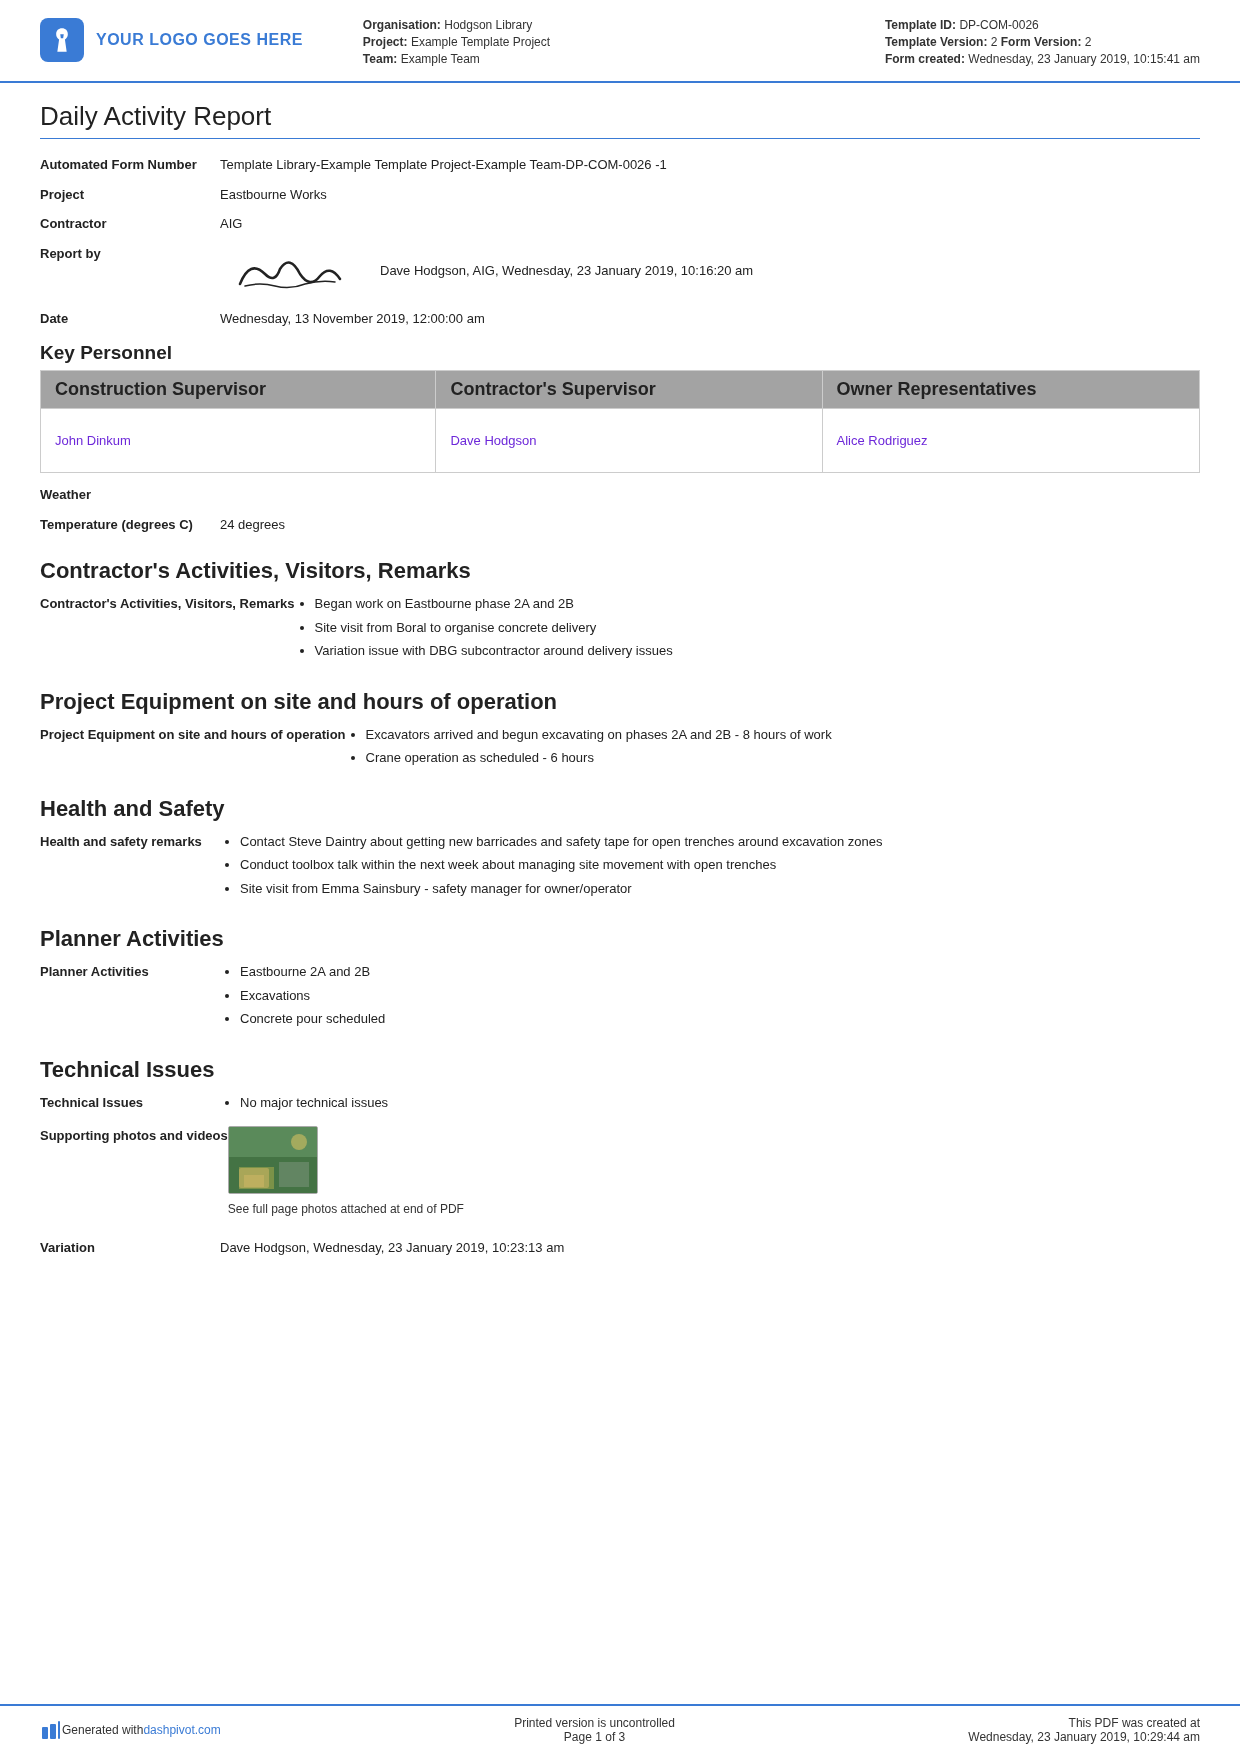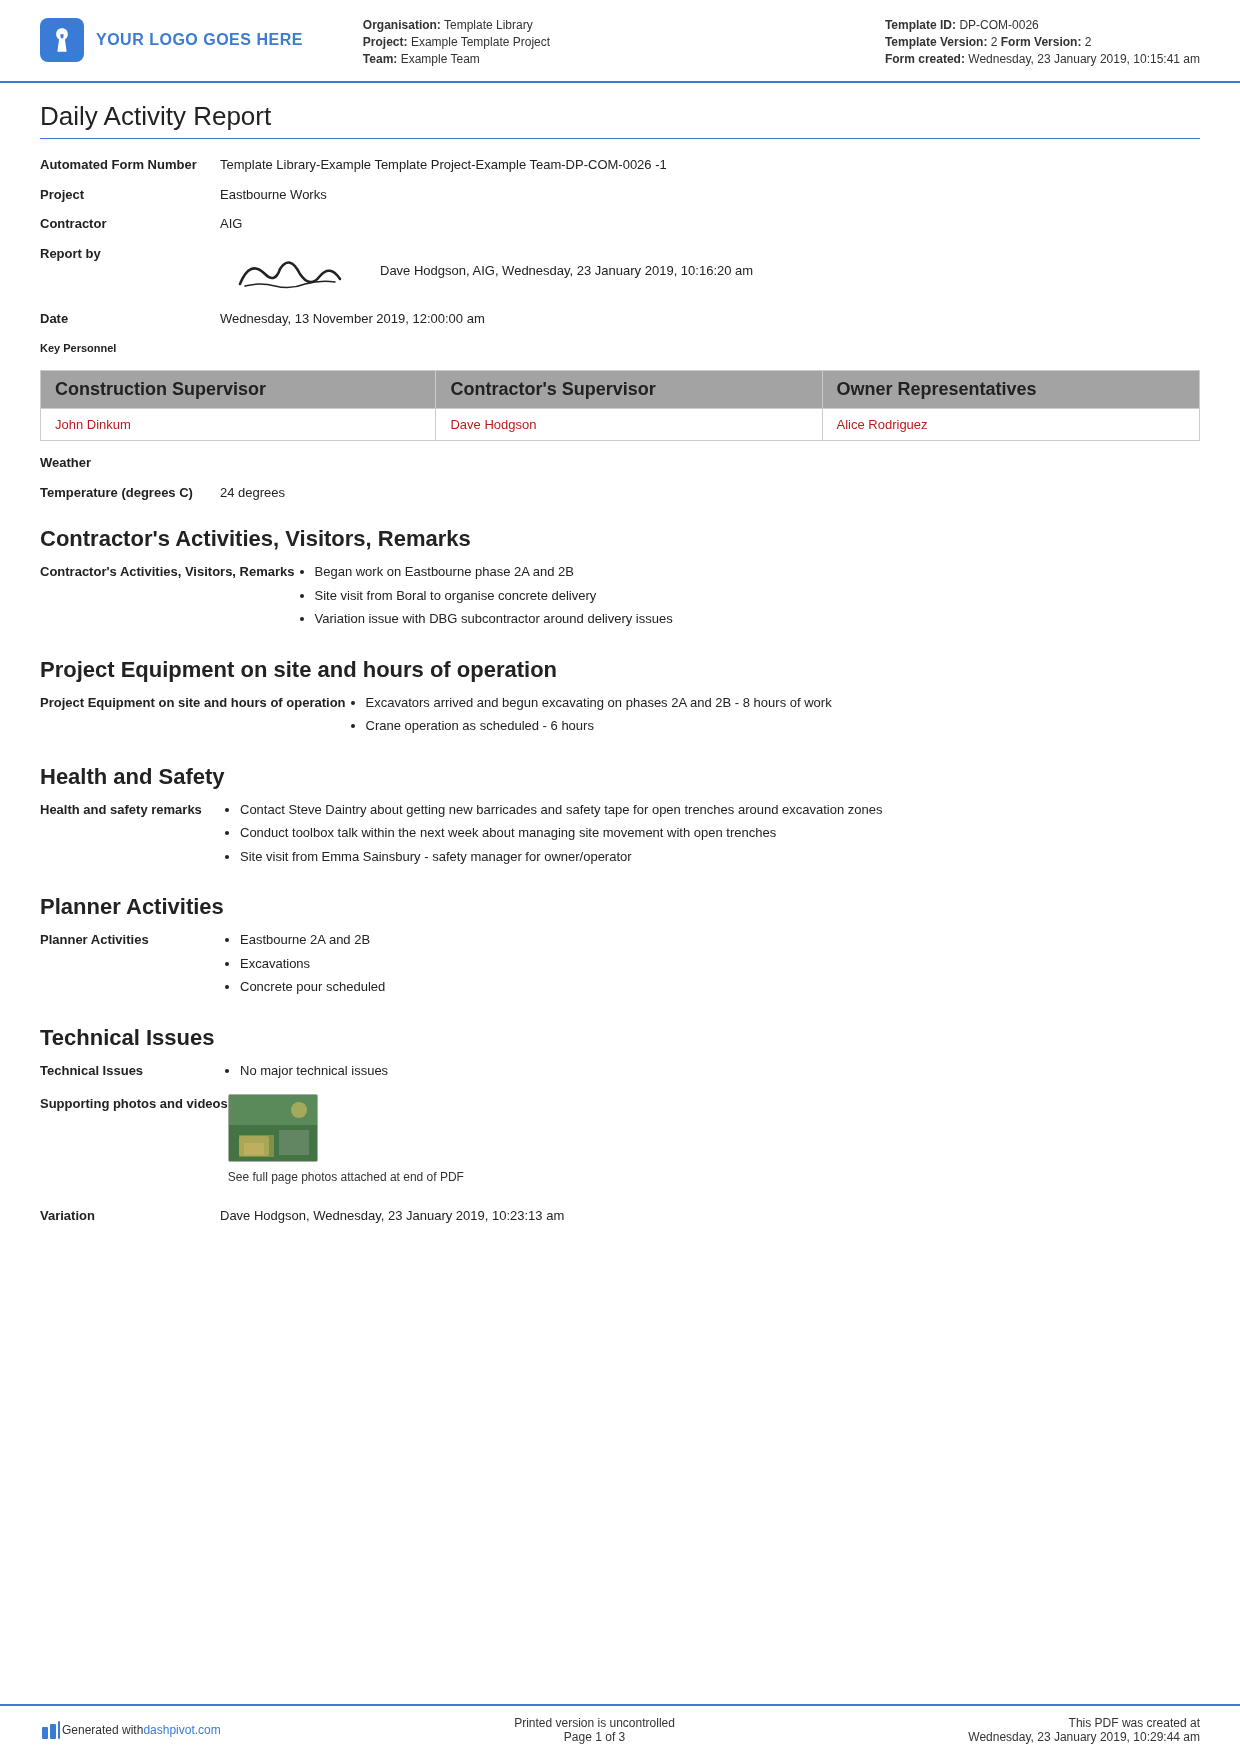"Template Library" span { text: Template -> Hodgson }
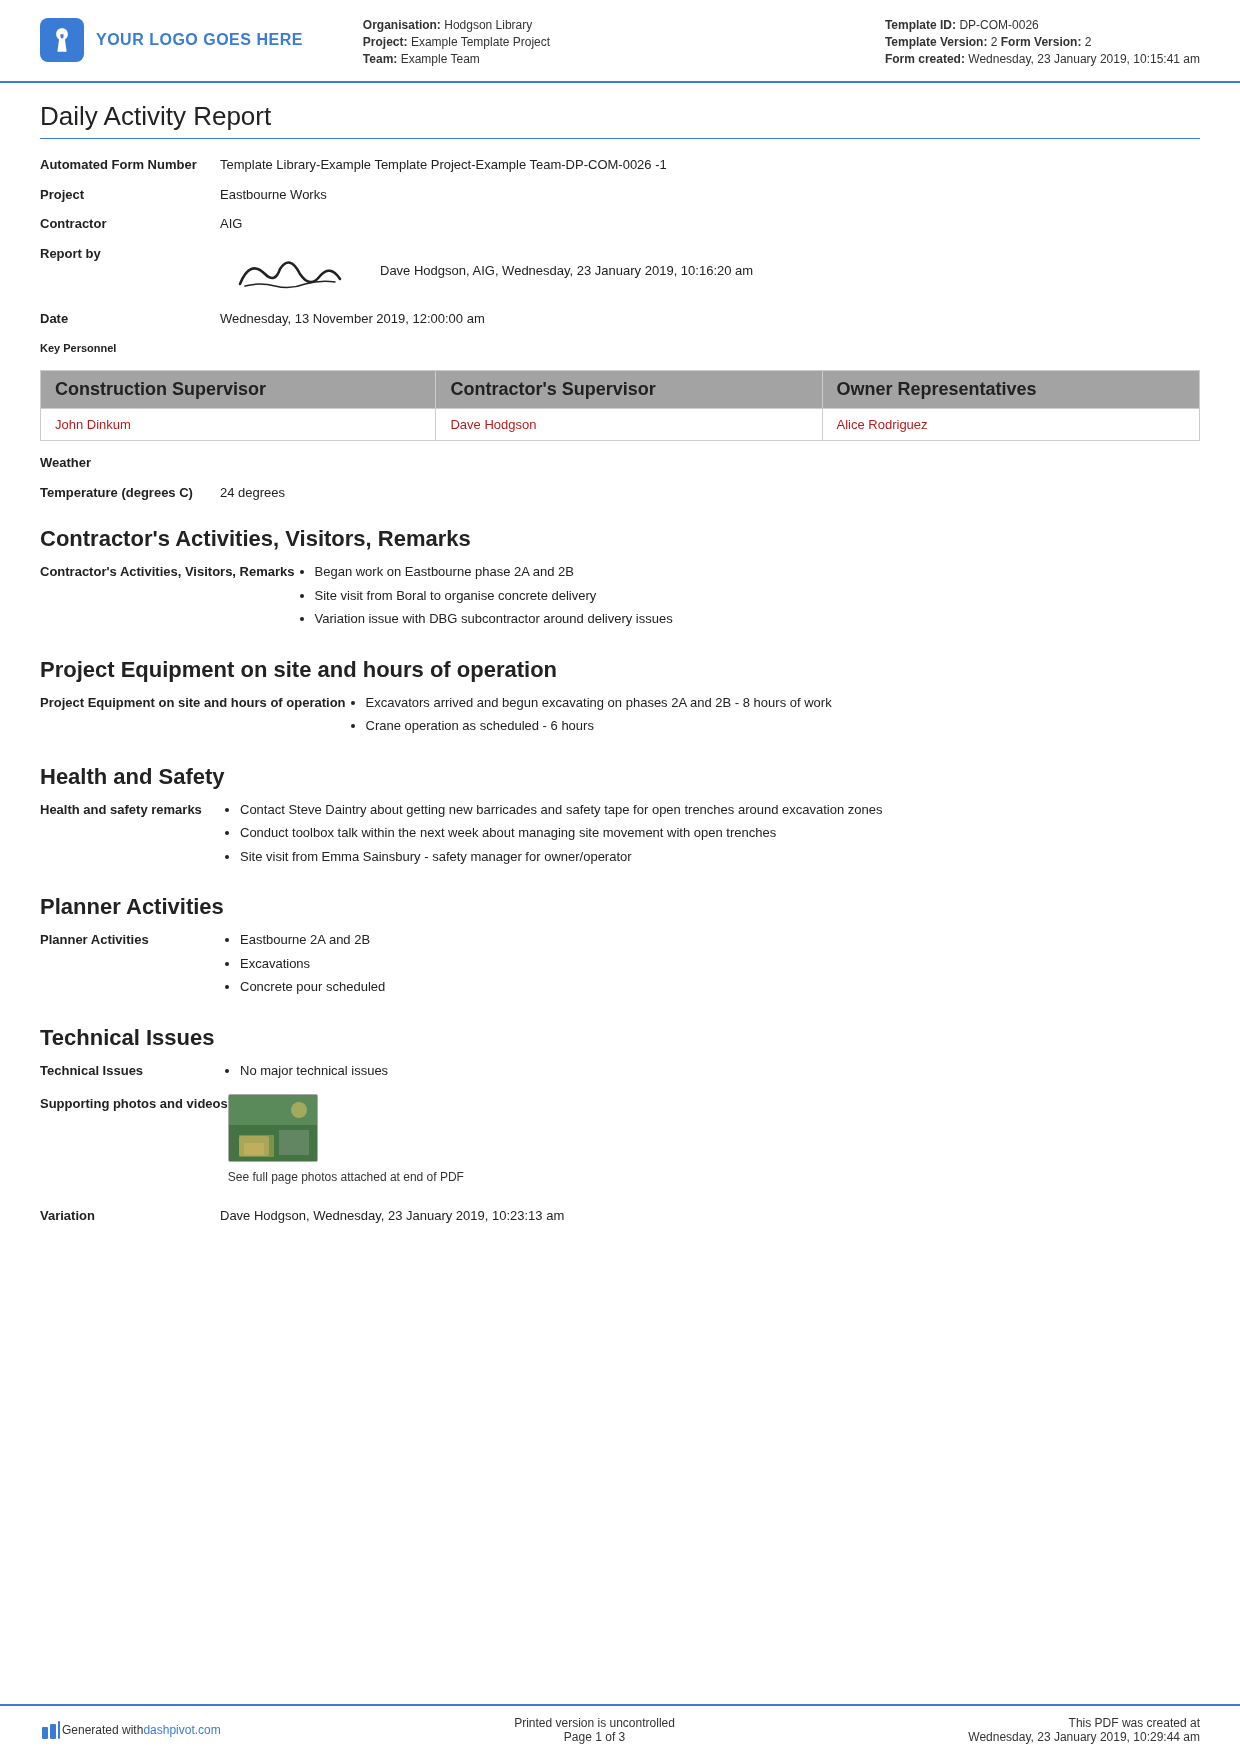"Key Personnel" .key-personnel-label { font-size: 11px -> 19px; margin-bottom: 16px -> 6px }
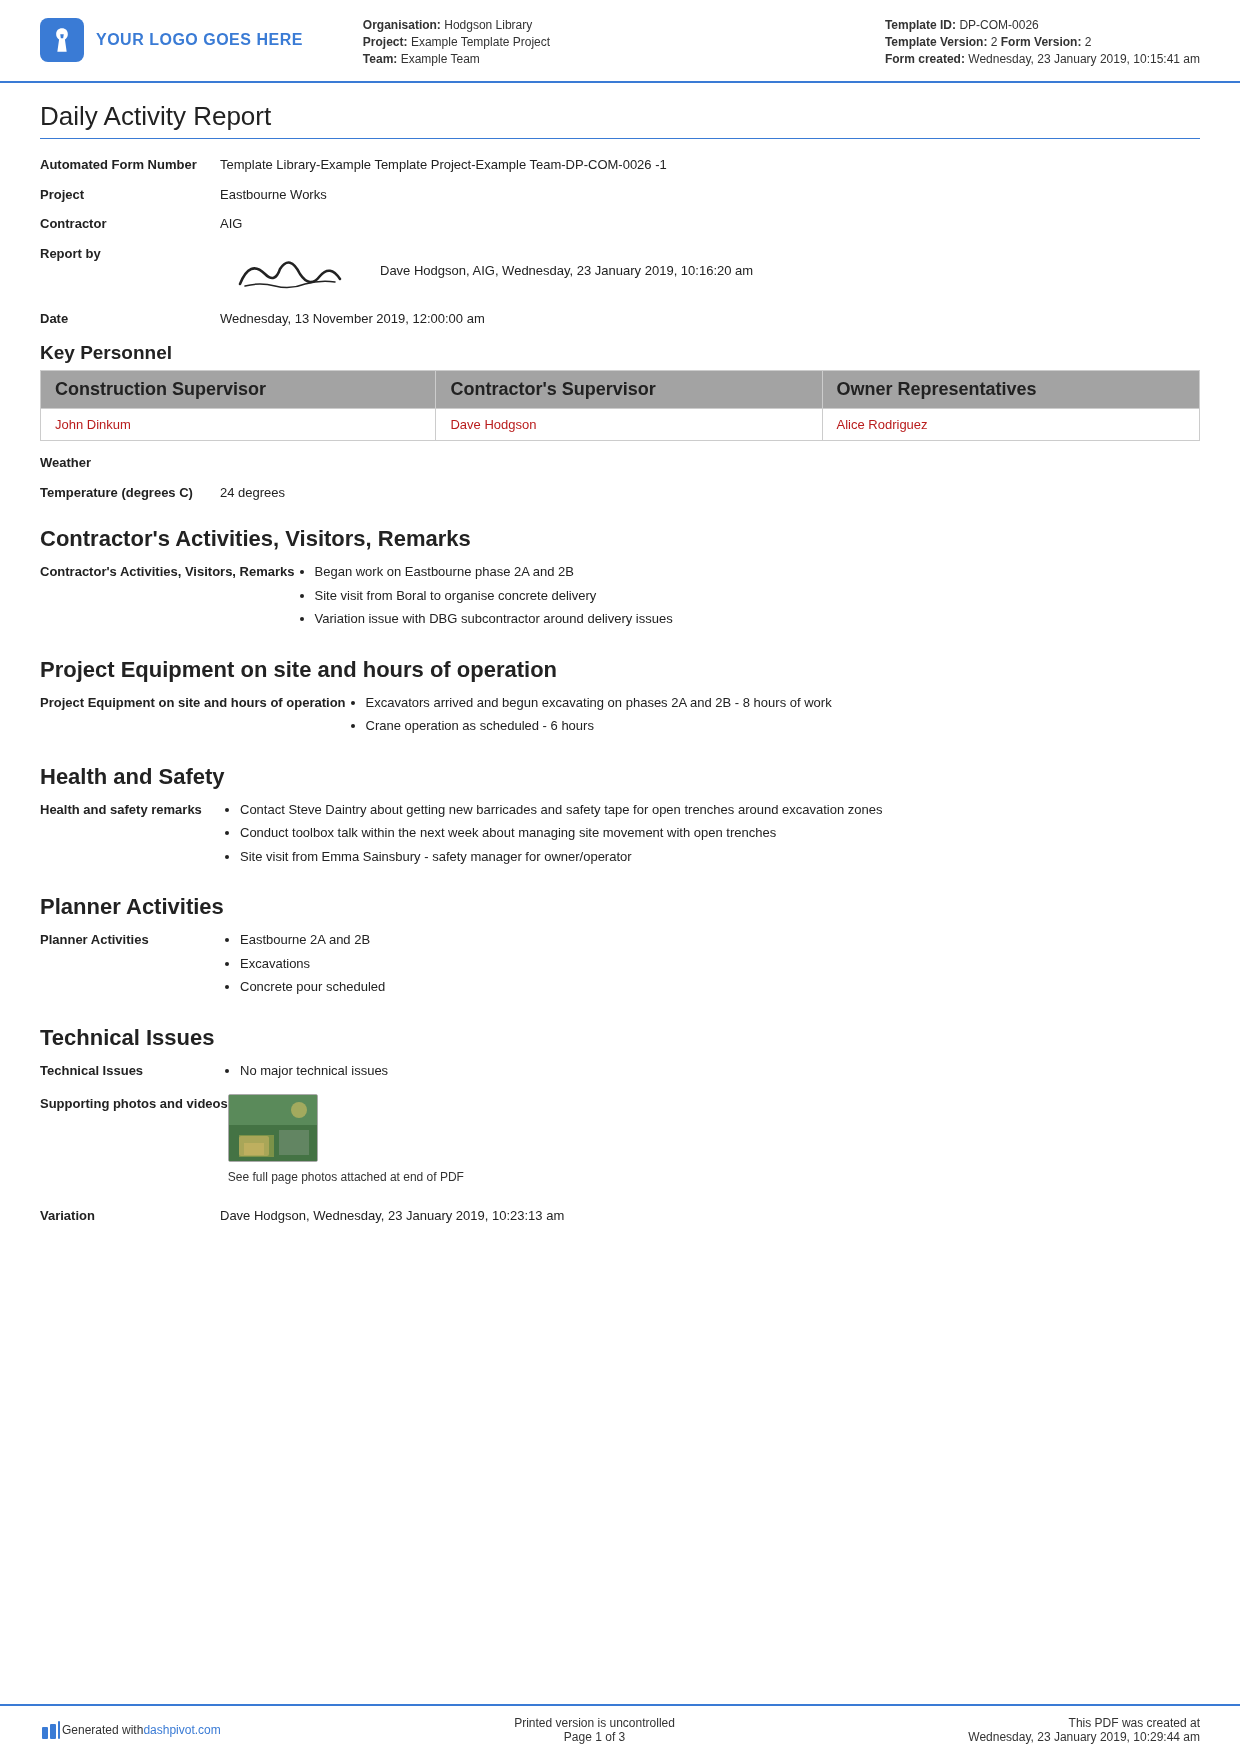"John Dinkum" .personnel-table td { color: #b91c1c -> #6d28d9; padding: 8px 14px -> 24px 14px }
